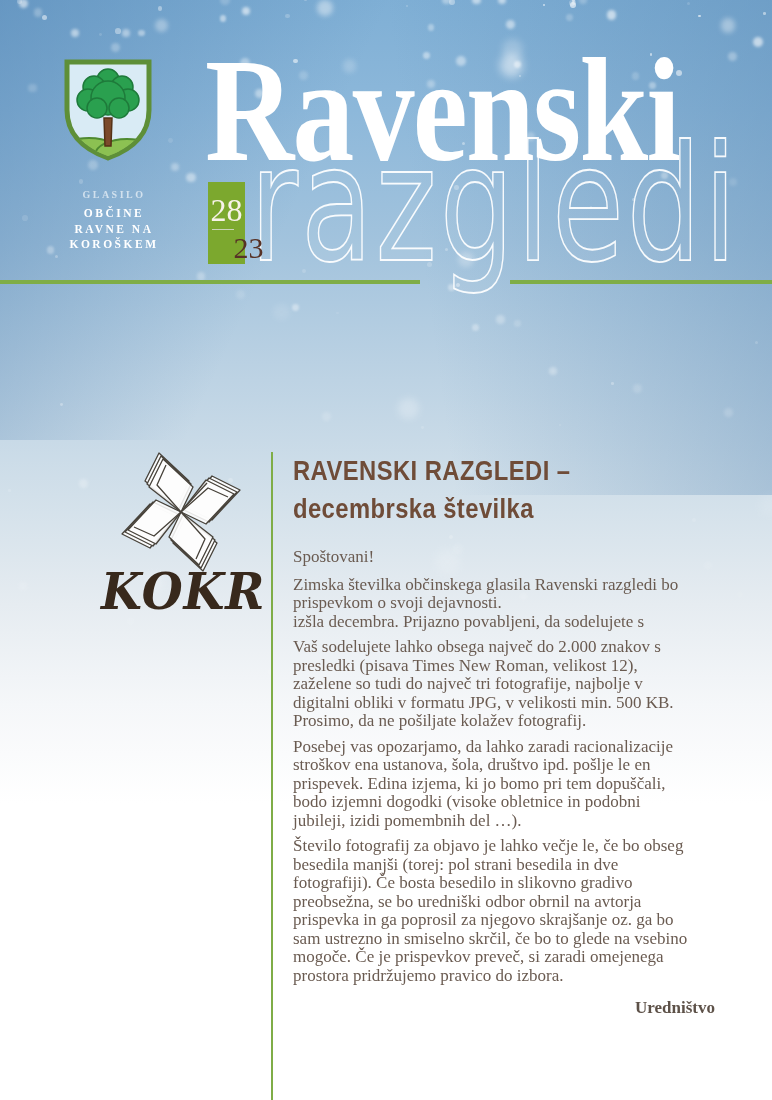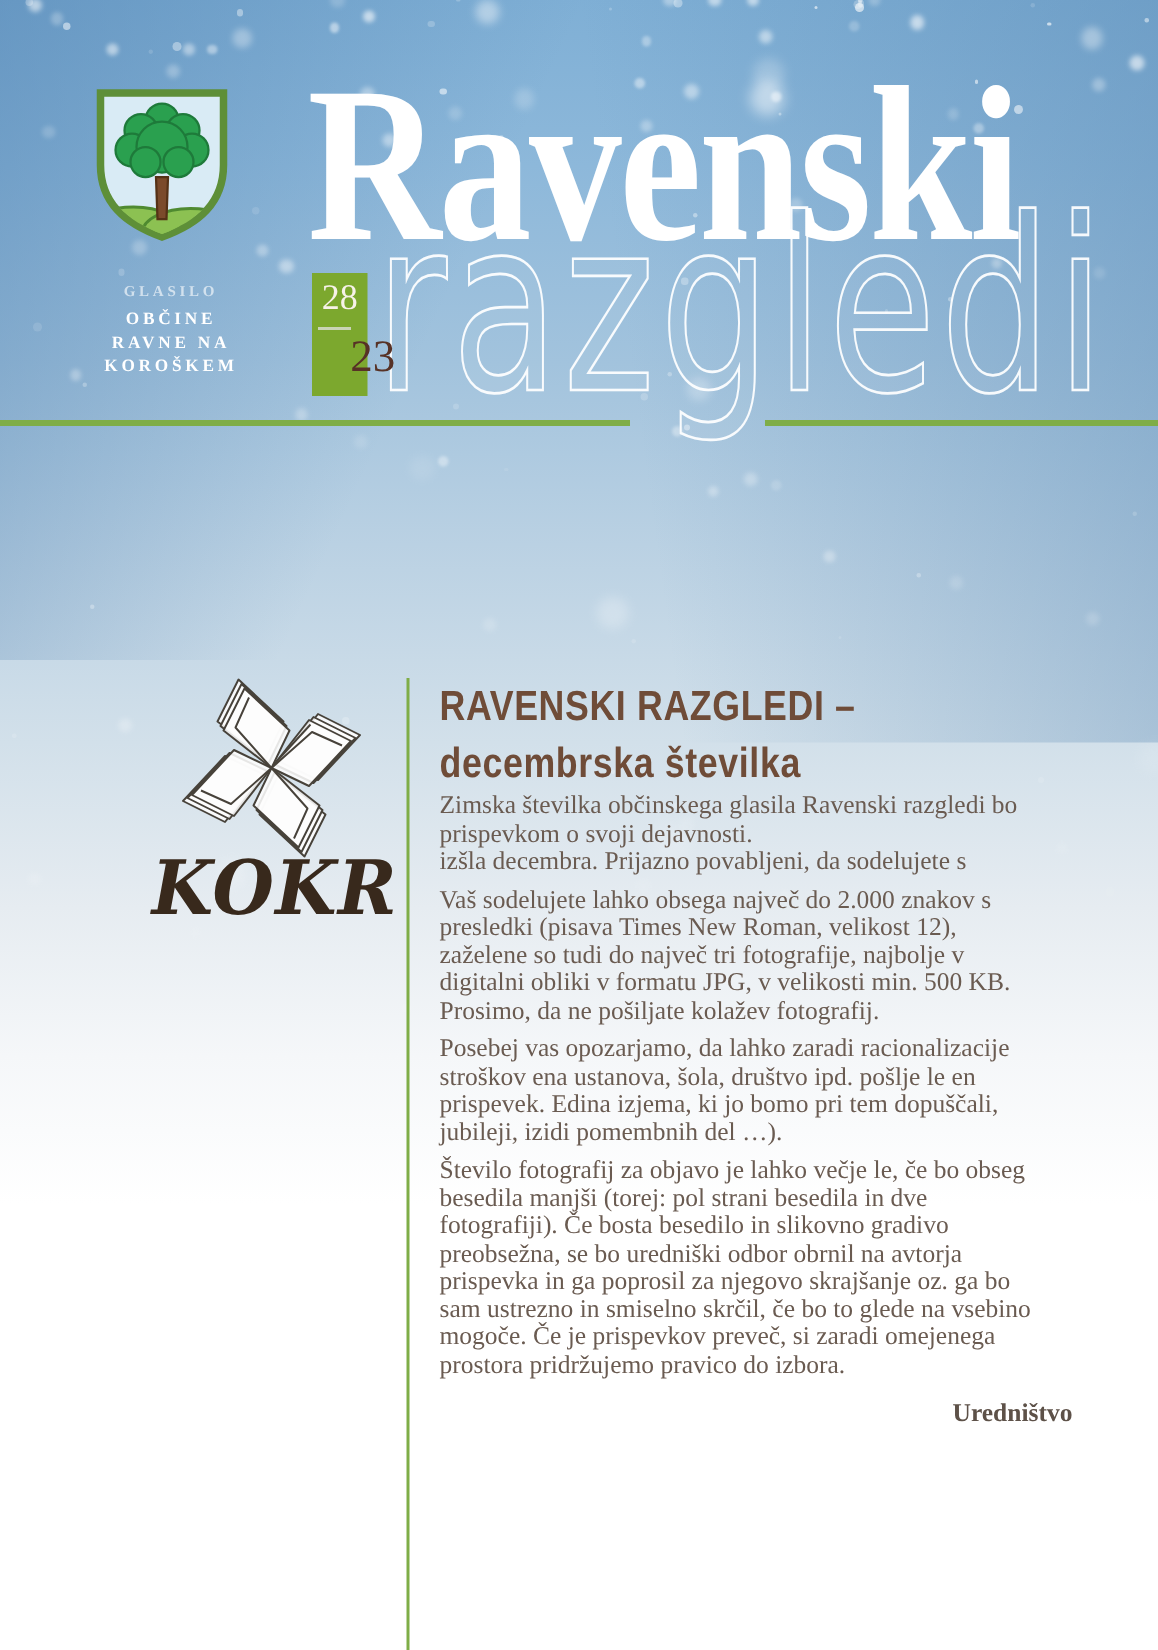"28" .badge .num1 { font-size: 24px -> 32px; margin-top: 0 -> 11px }
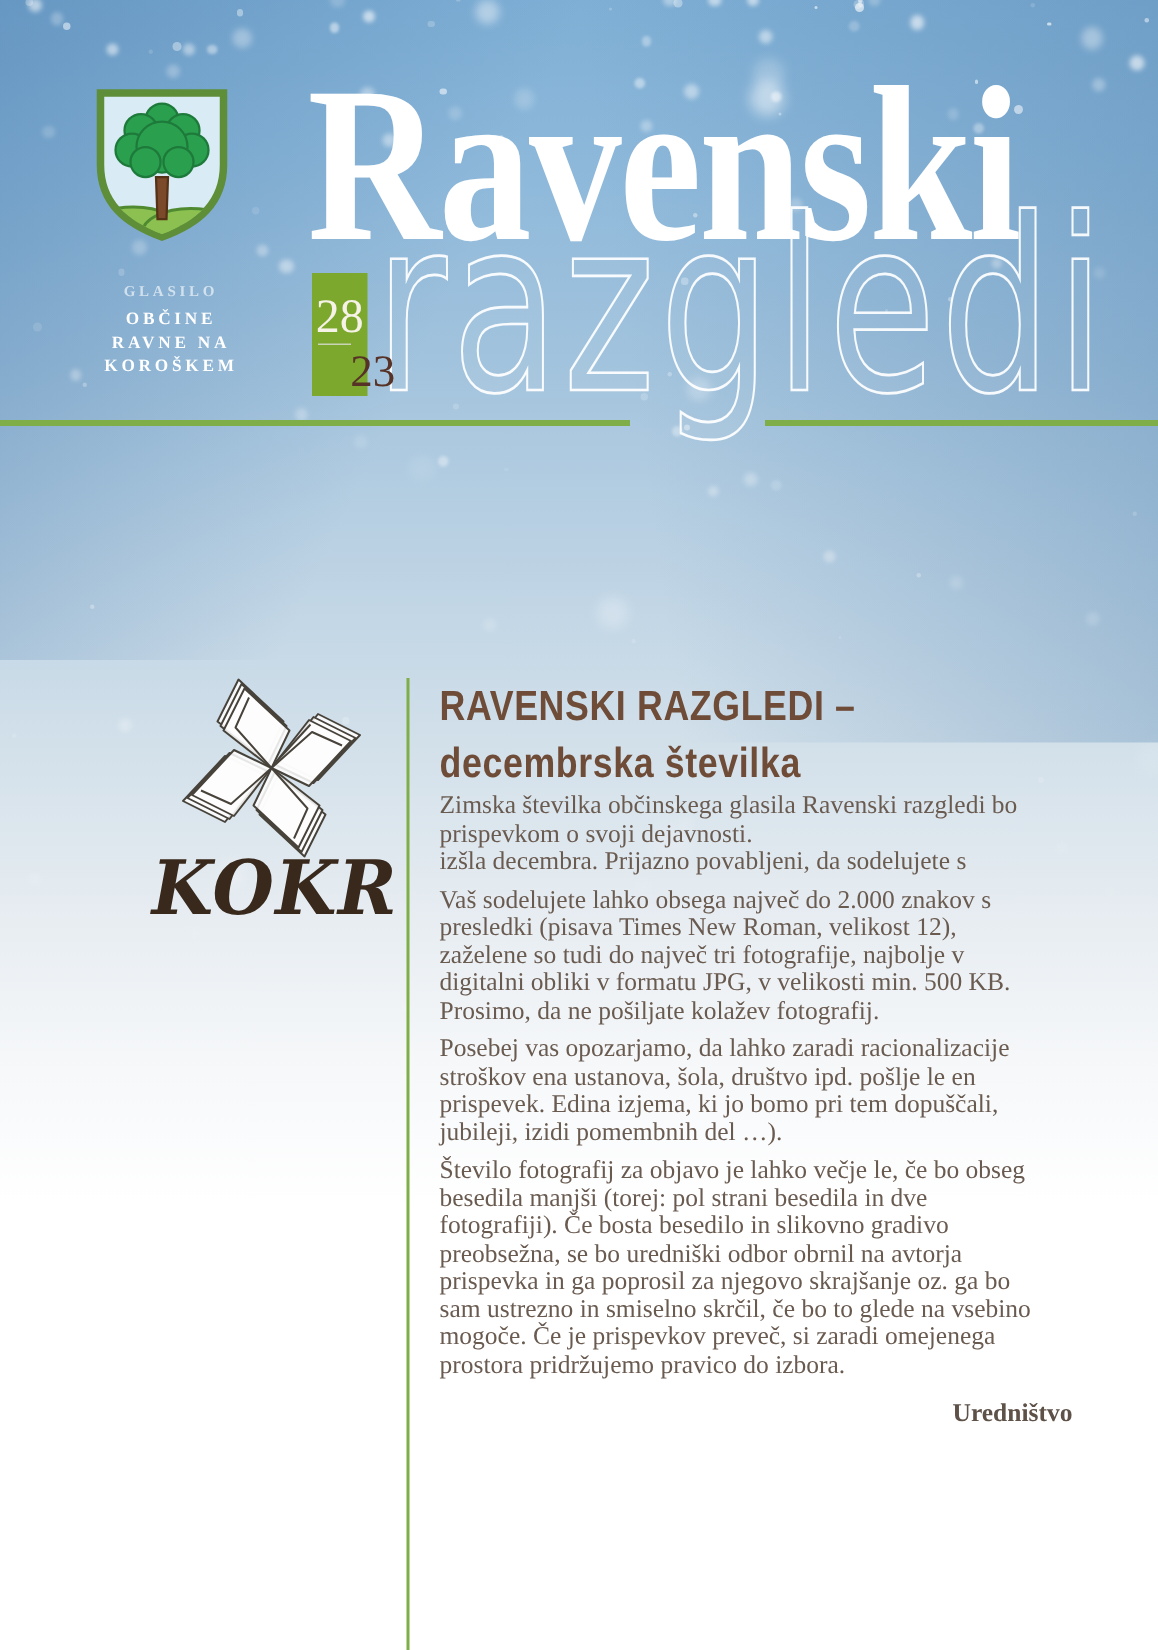"Spoštovani!" div.salutation { html: none -> <div>Spoštovani!</div> }
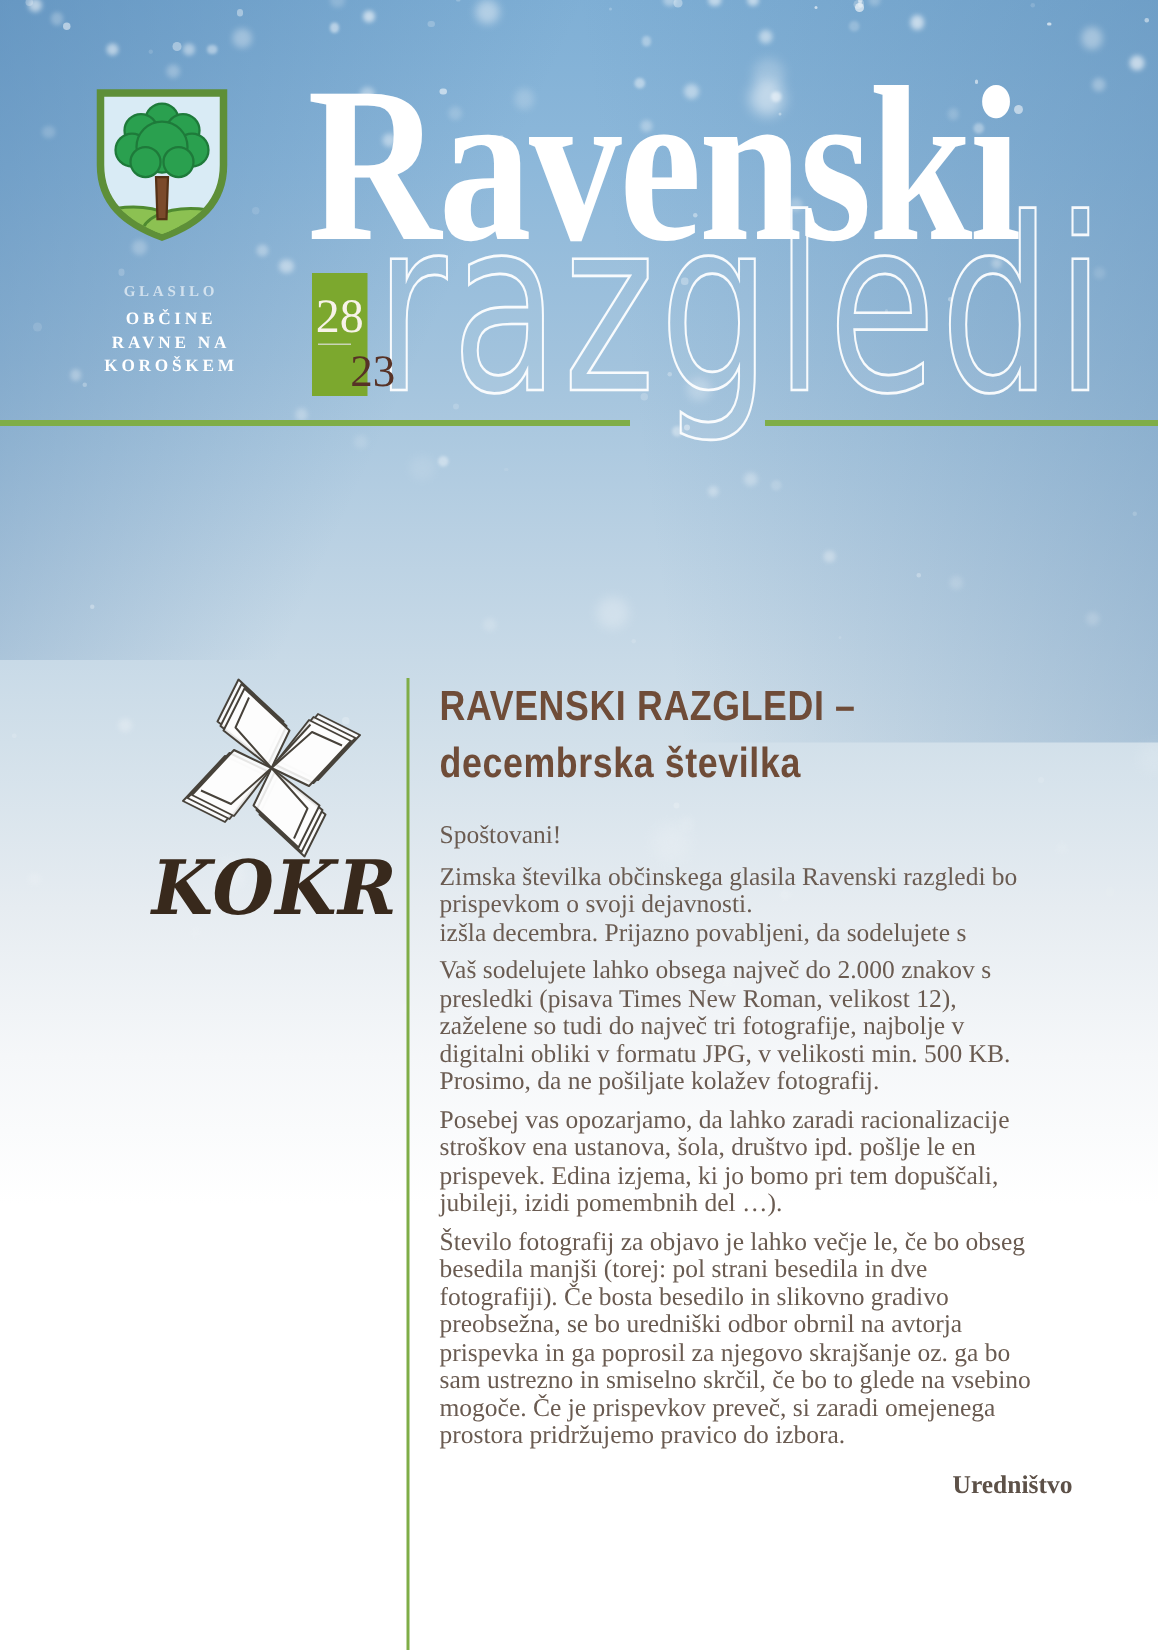"bodo izjemni dogodki (visoke obletnice" div.tline { html: none -> <div><span>bodo izjemni dogodki (visoke obletnice in podobni</span></div> }
